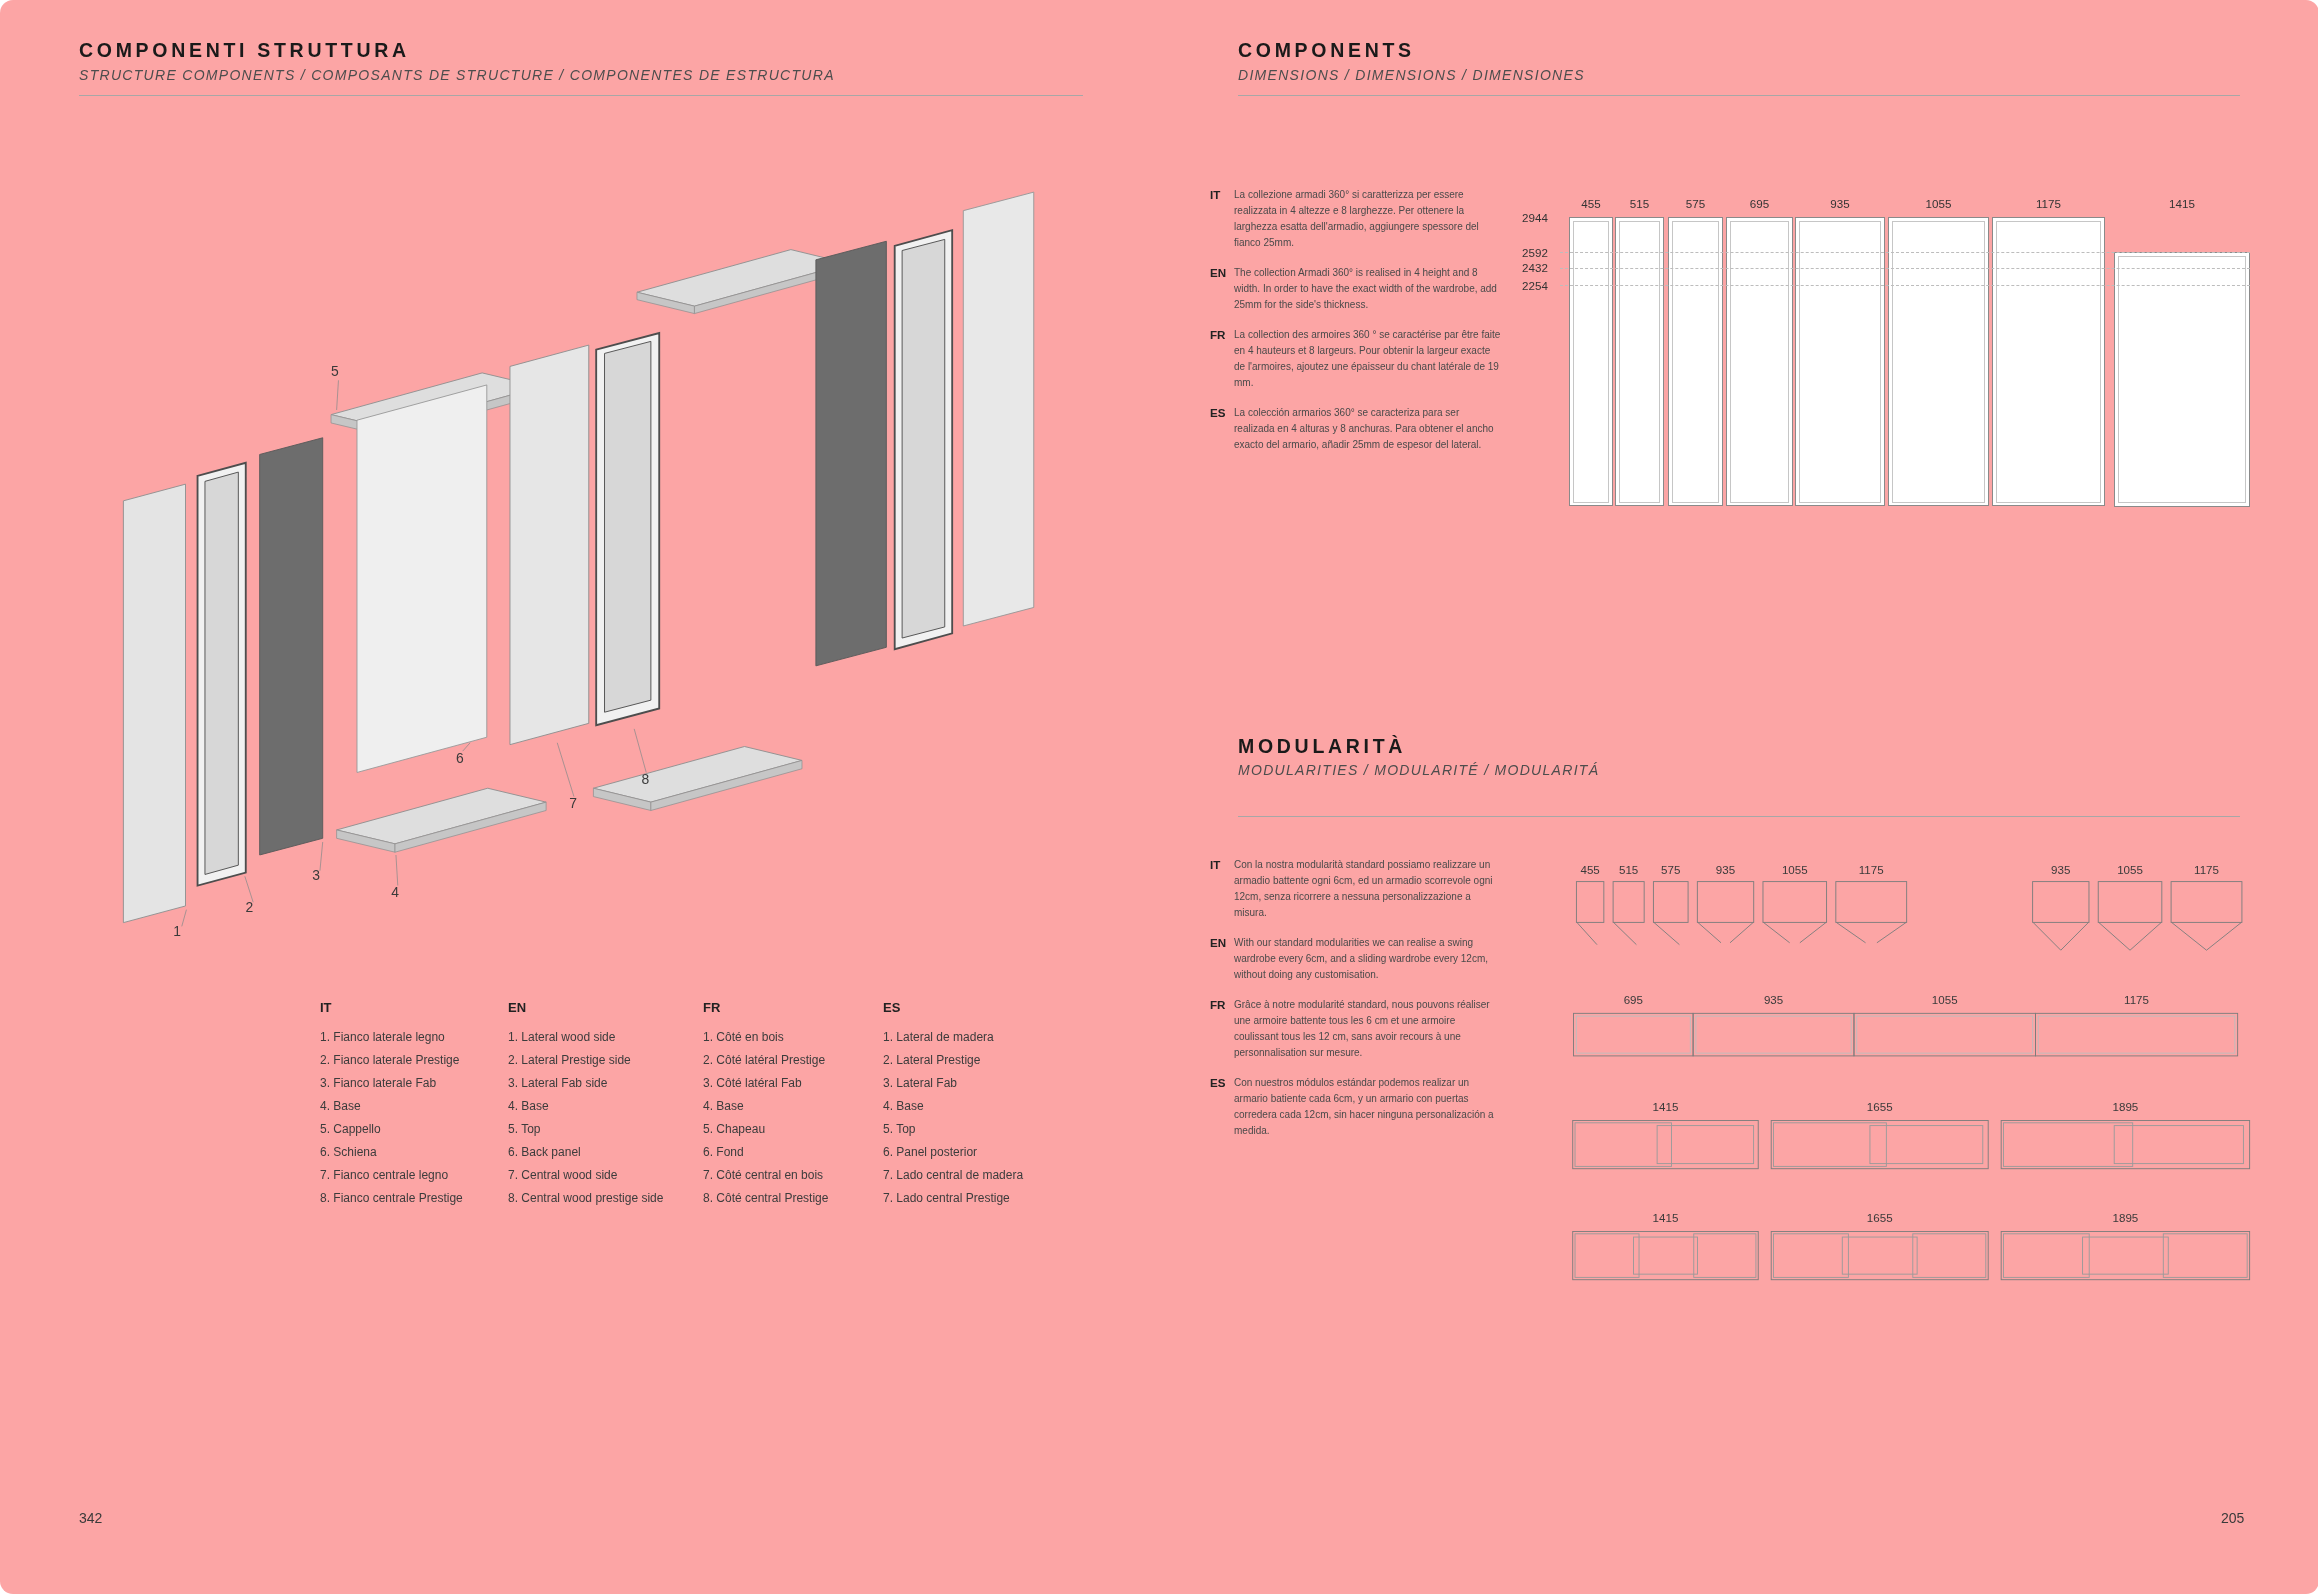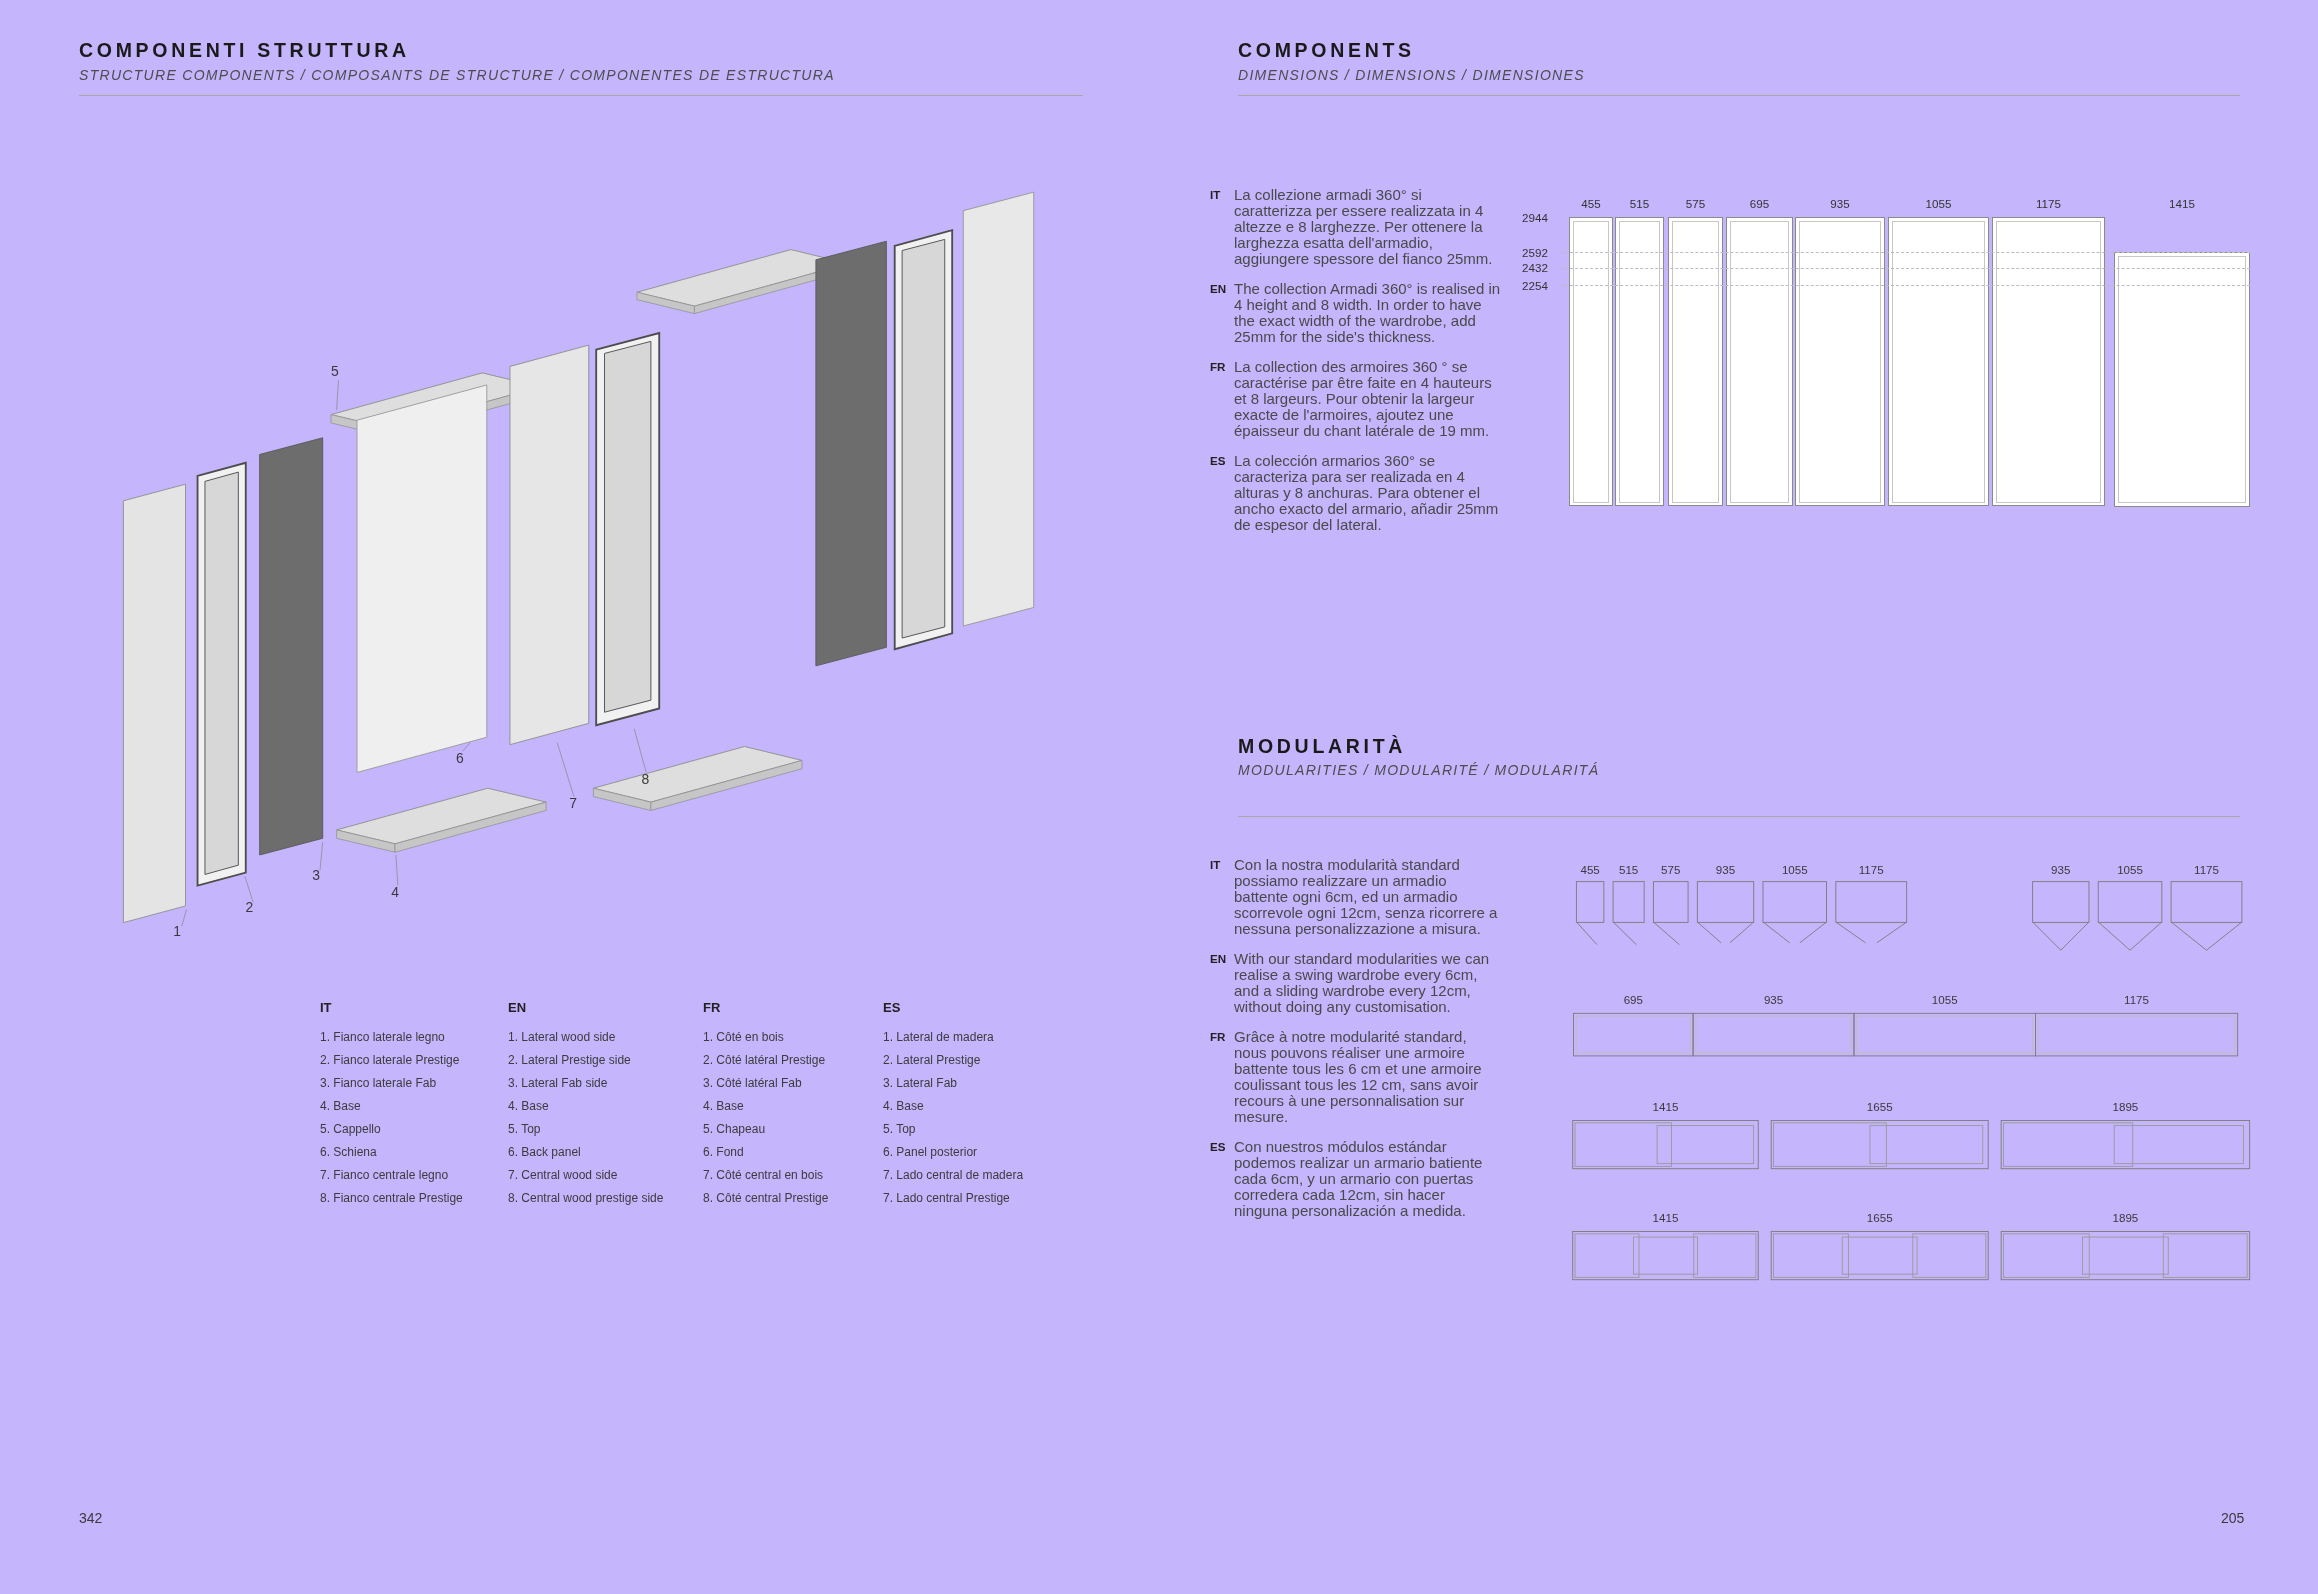"COMPONENTI STRUTTURA" .spread { background: #c4b5fd -> #fca5a5; border-radius: none -> 13px }
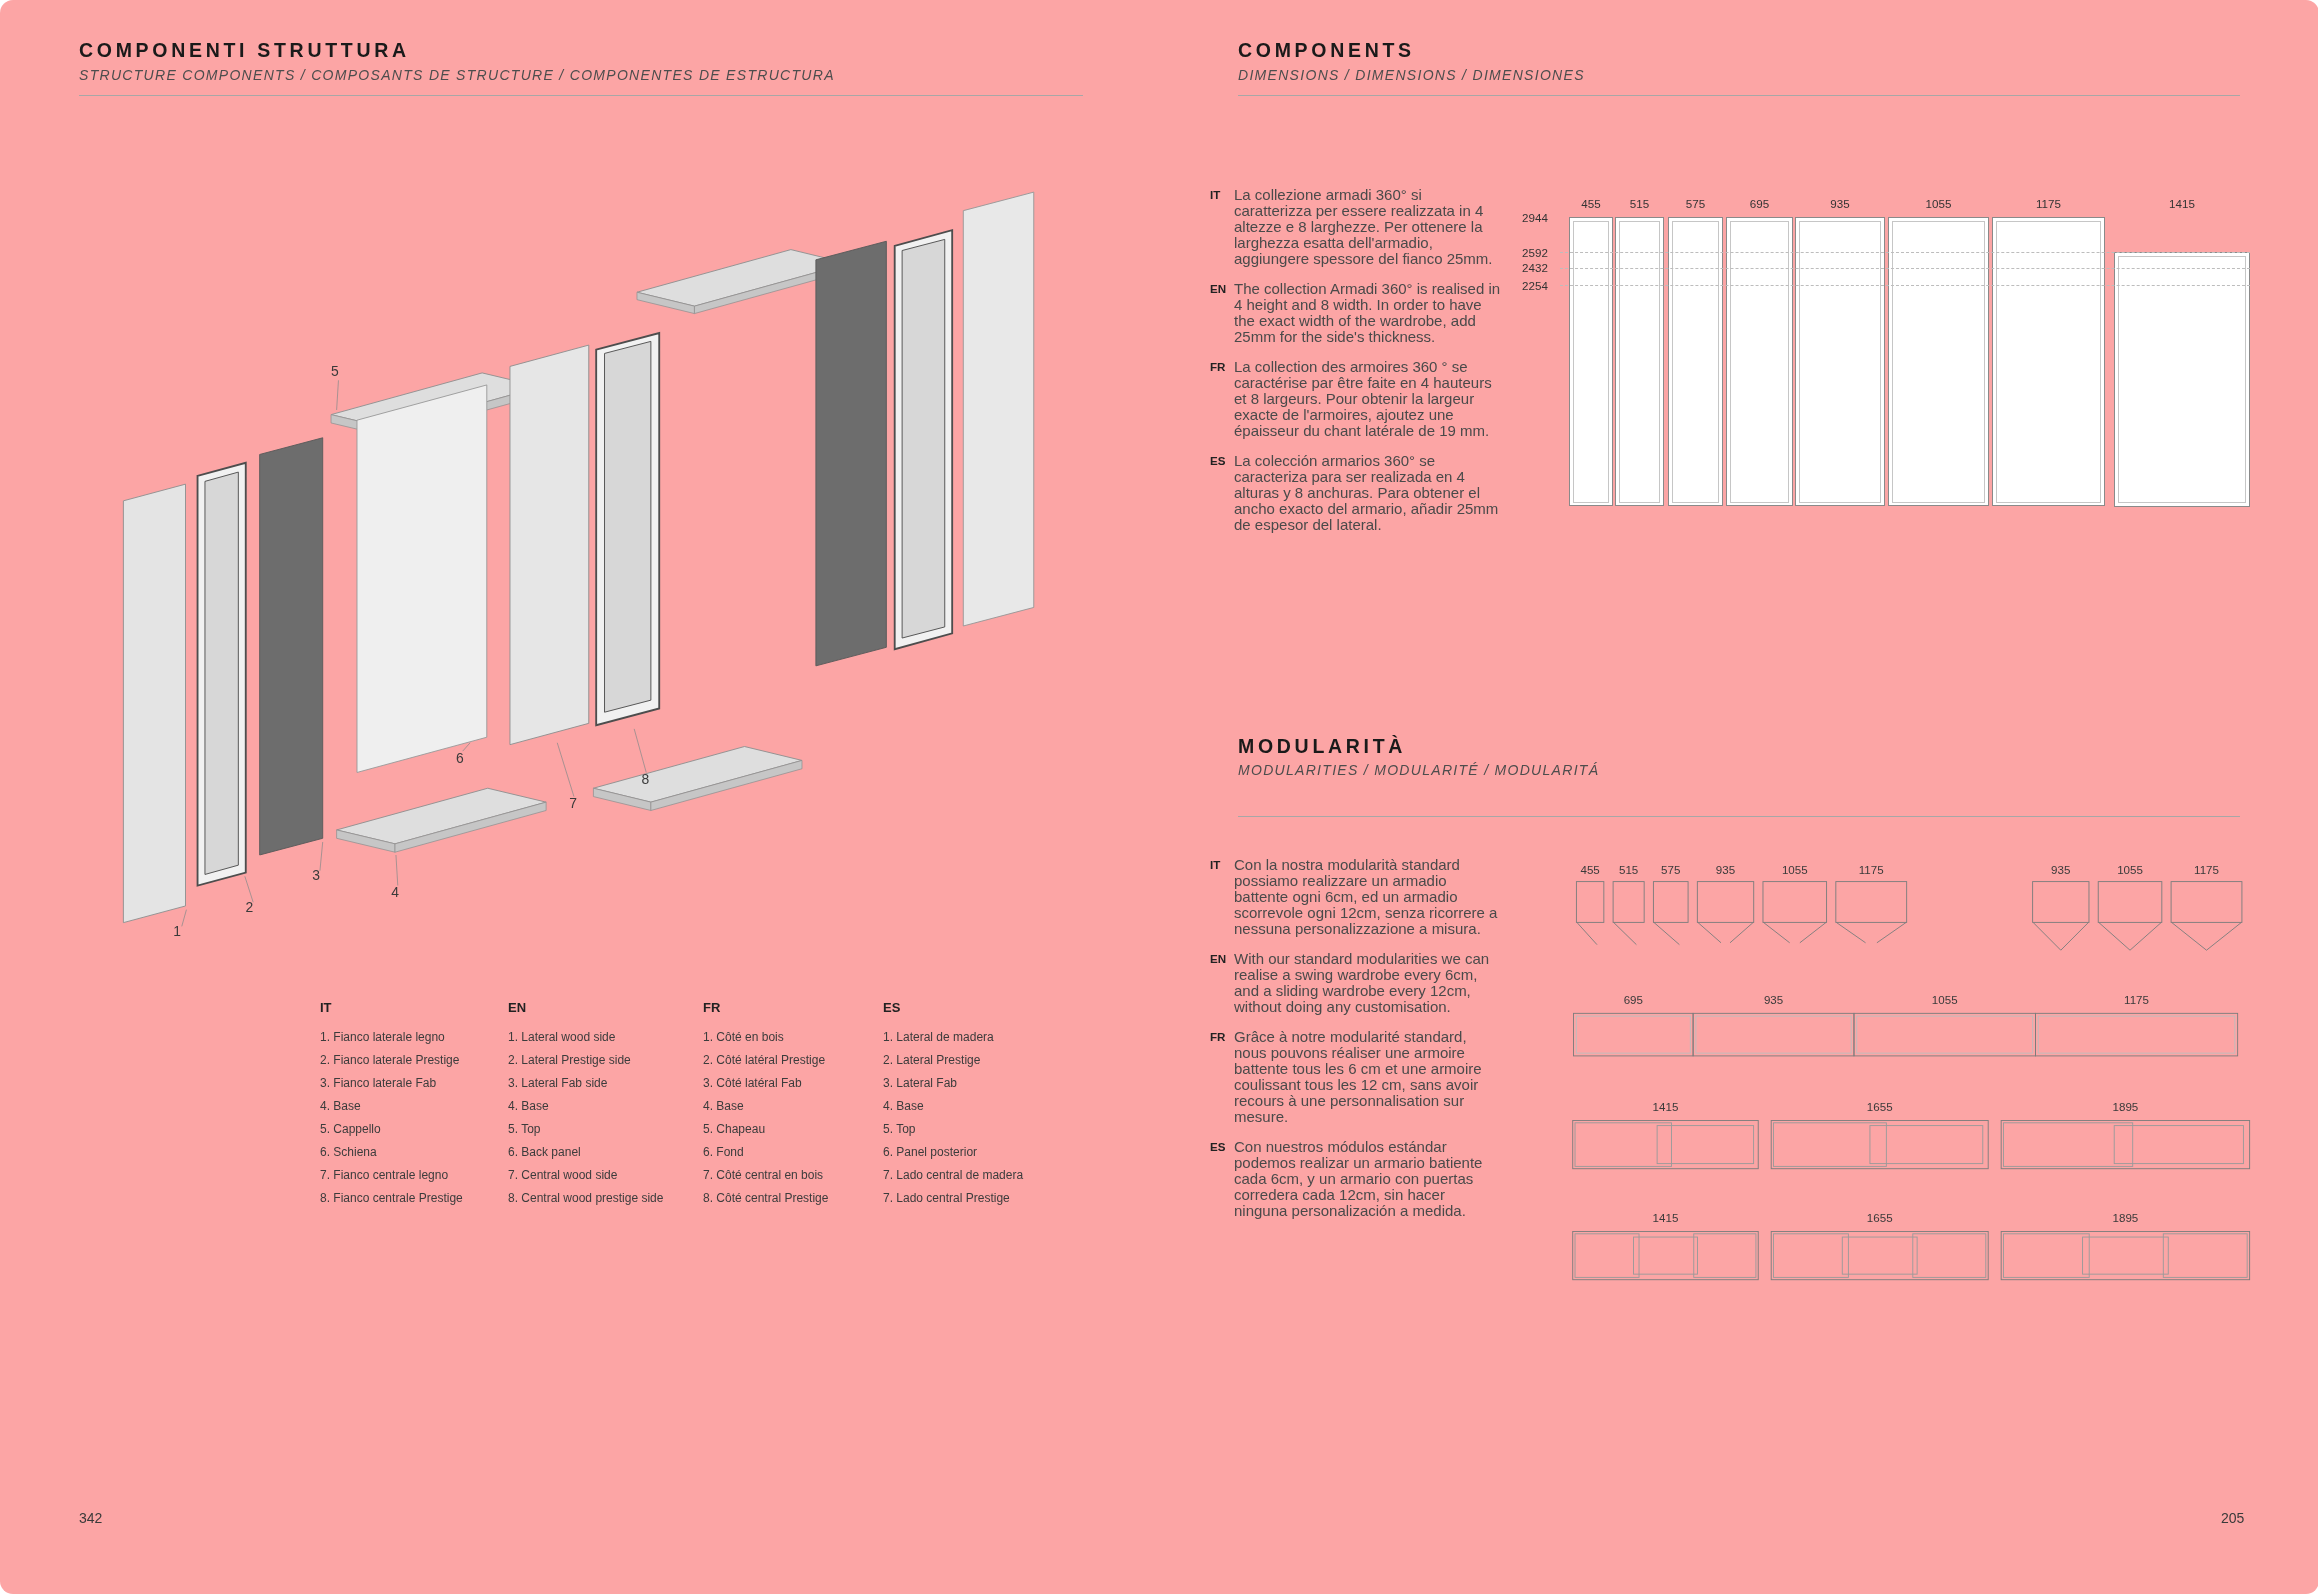"La collezione armadi 360° si" .para-text { font-size: 15px -> 10px }
